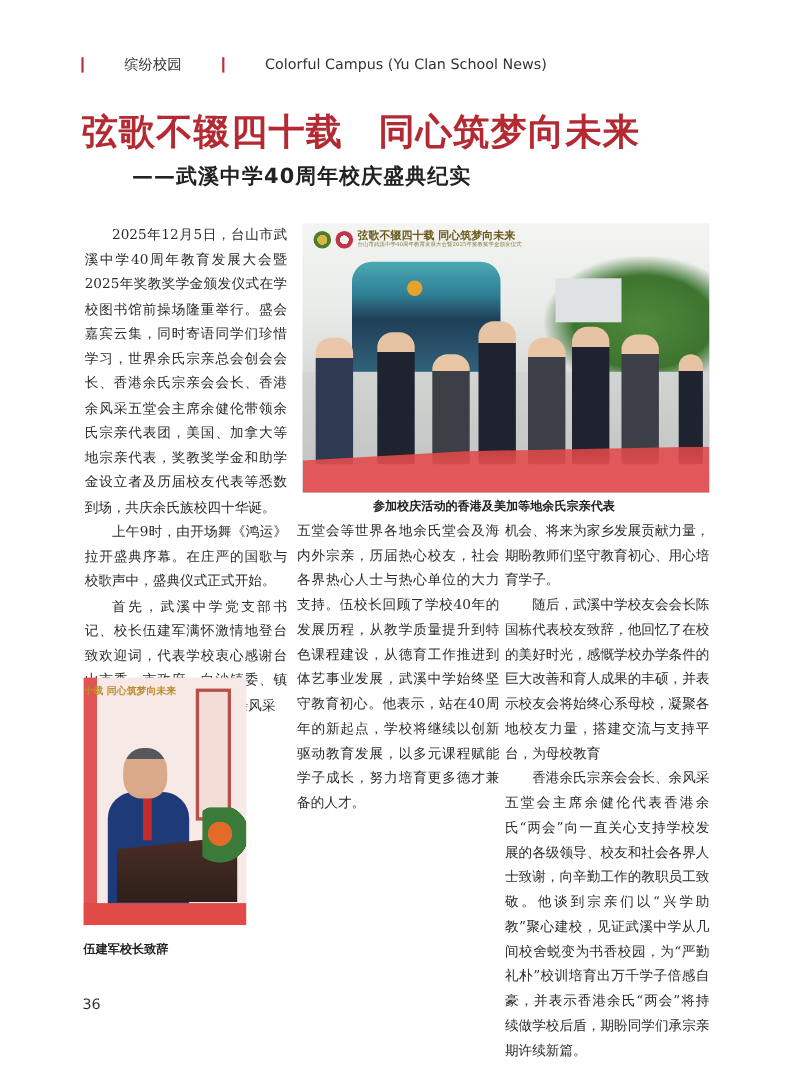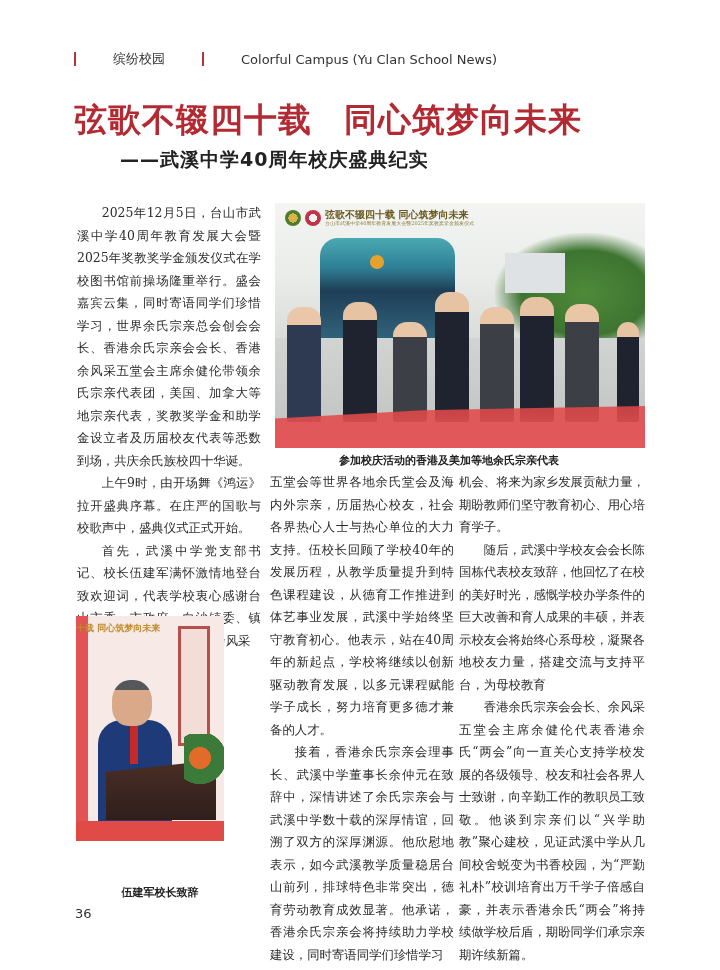"接着，香港余氏宗亲会理事长、武溪中学董事长余仲元在致辞中，深情讲述了余氏宗亲会与" p { html: <p>接着，香港余氏宗亲会理事长、武溪中学董事长余仲元在致辞中，深情讲述了余氏宗亲会与武溪中学数十载的深厚情谊，回溯了双方的深厚渊源。他欣慰地表示，如今武溪教学质量稳居台山前列，排球特色非常突出，德育劳动教育成效显著。他承诺，香港余氏宗亲会将持续助力学校建设，同时寄语同学们珍惜学习</p> -> none }
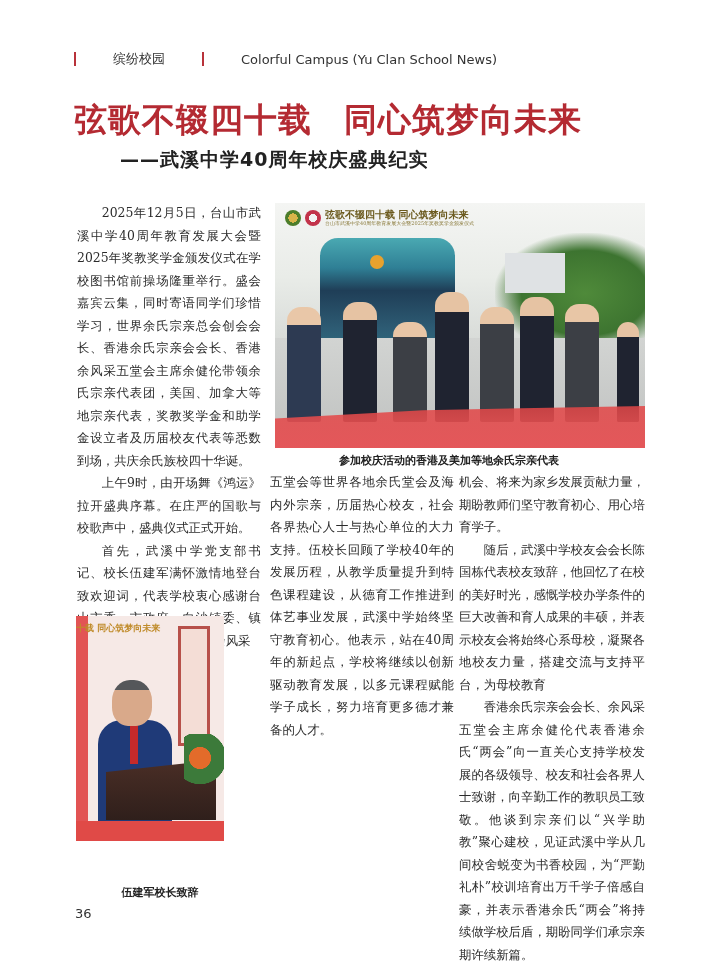"伍建军校长致辞" .caption-side { margin-top: 30px -> none; text-align: center -> left }
